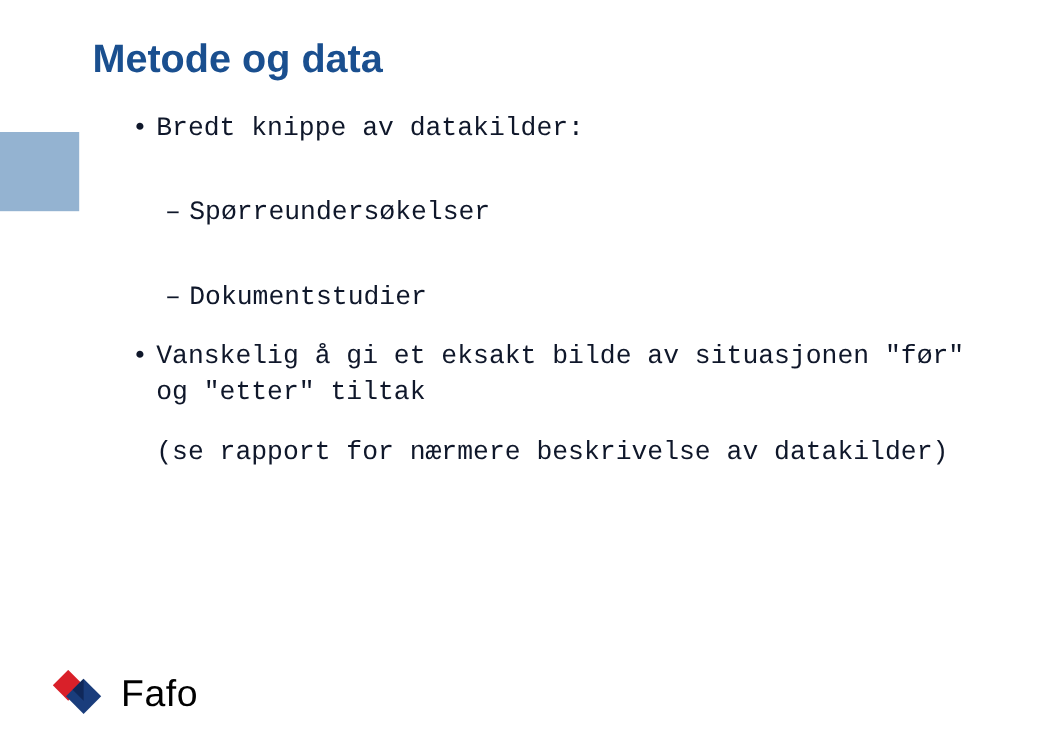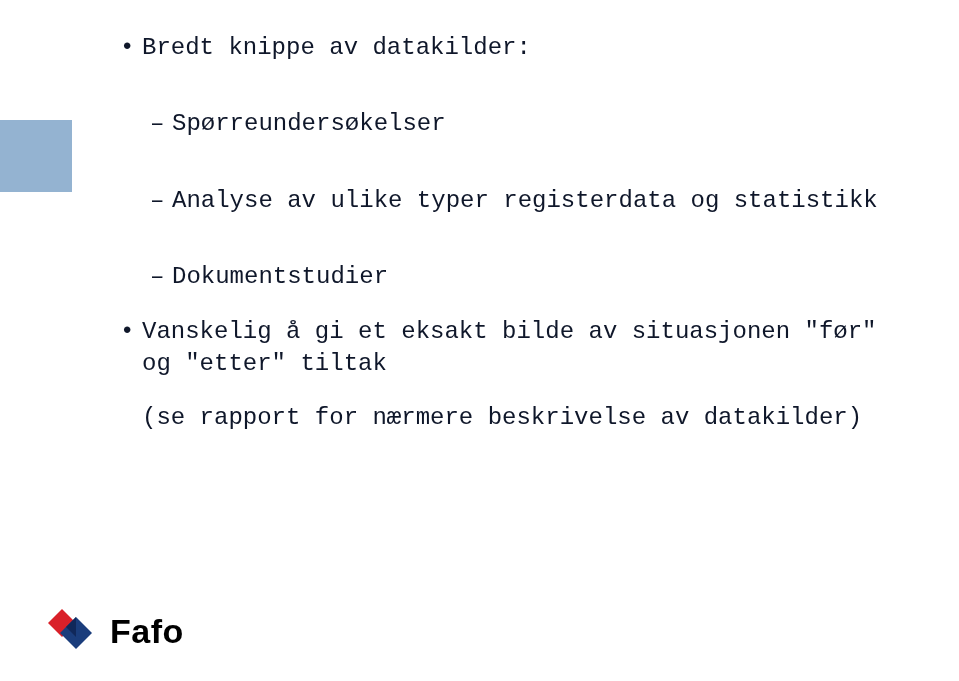"Metode og data" h1.title { html: none -> <h1>Metode og data</h1> }
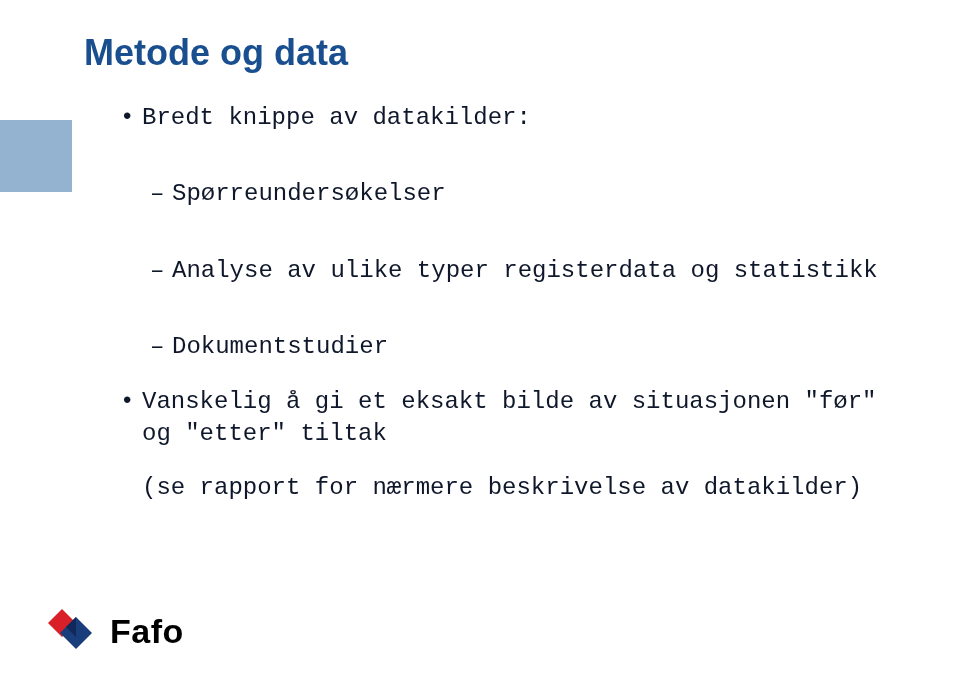"Analyse av ulike typer registerdata" li { html: <li>Analyse av ulike typer registerdata og statistikk</li> -> none }
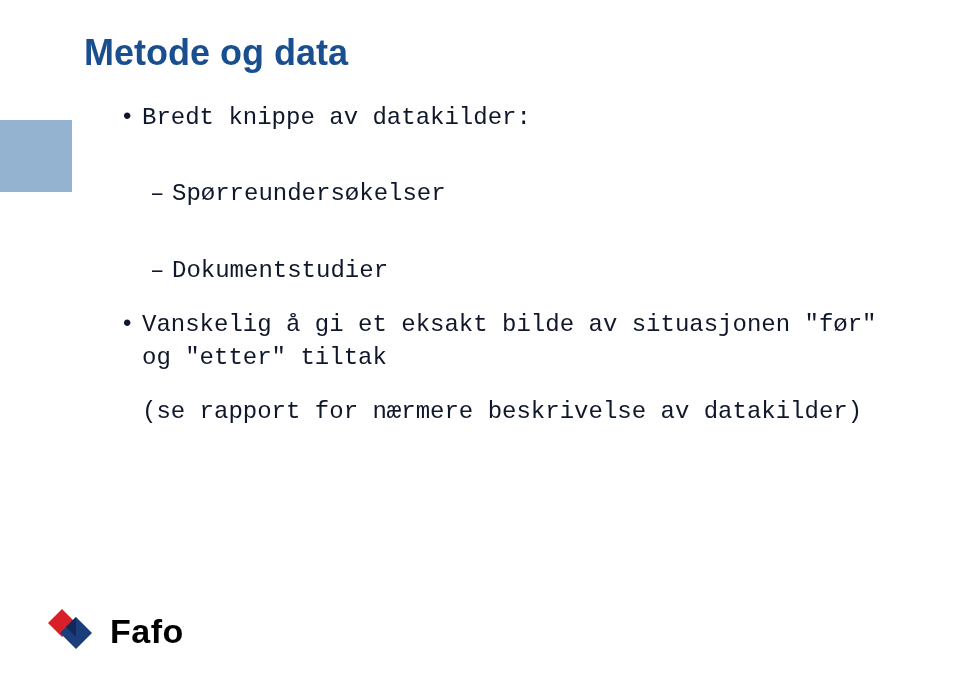"Fafo" .logo-text { font-weight: bold -> normal }
